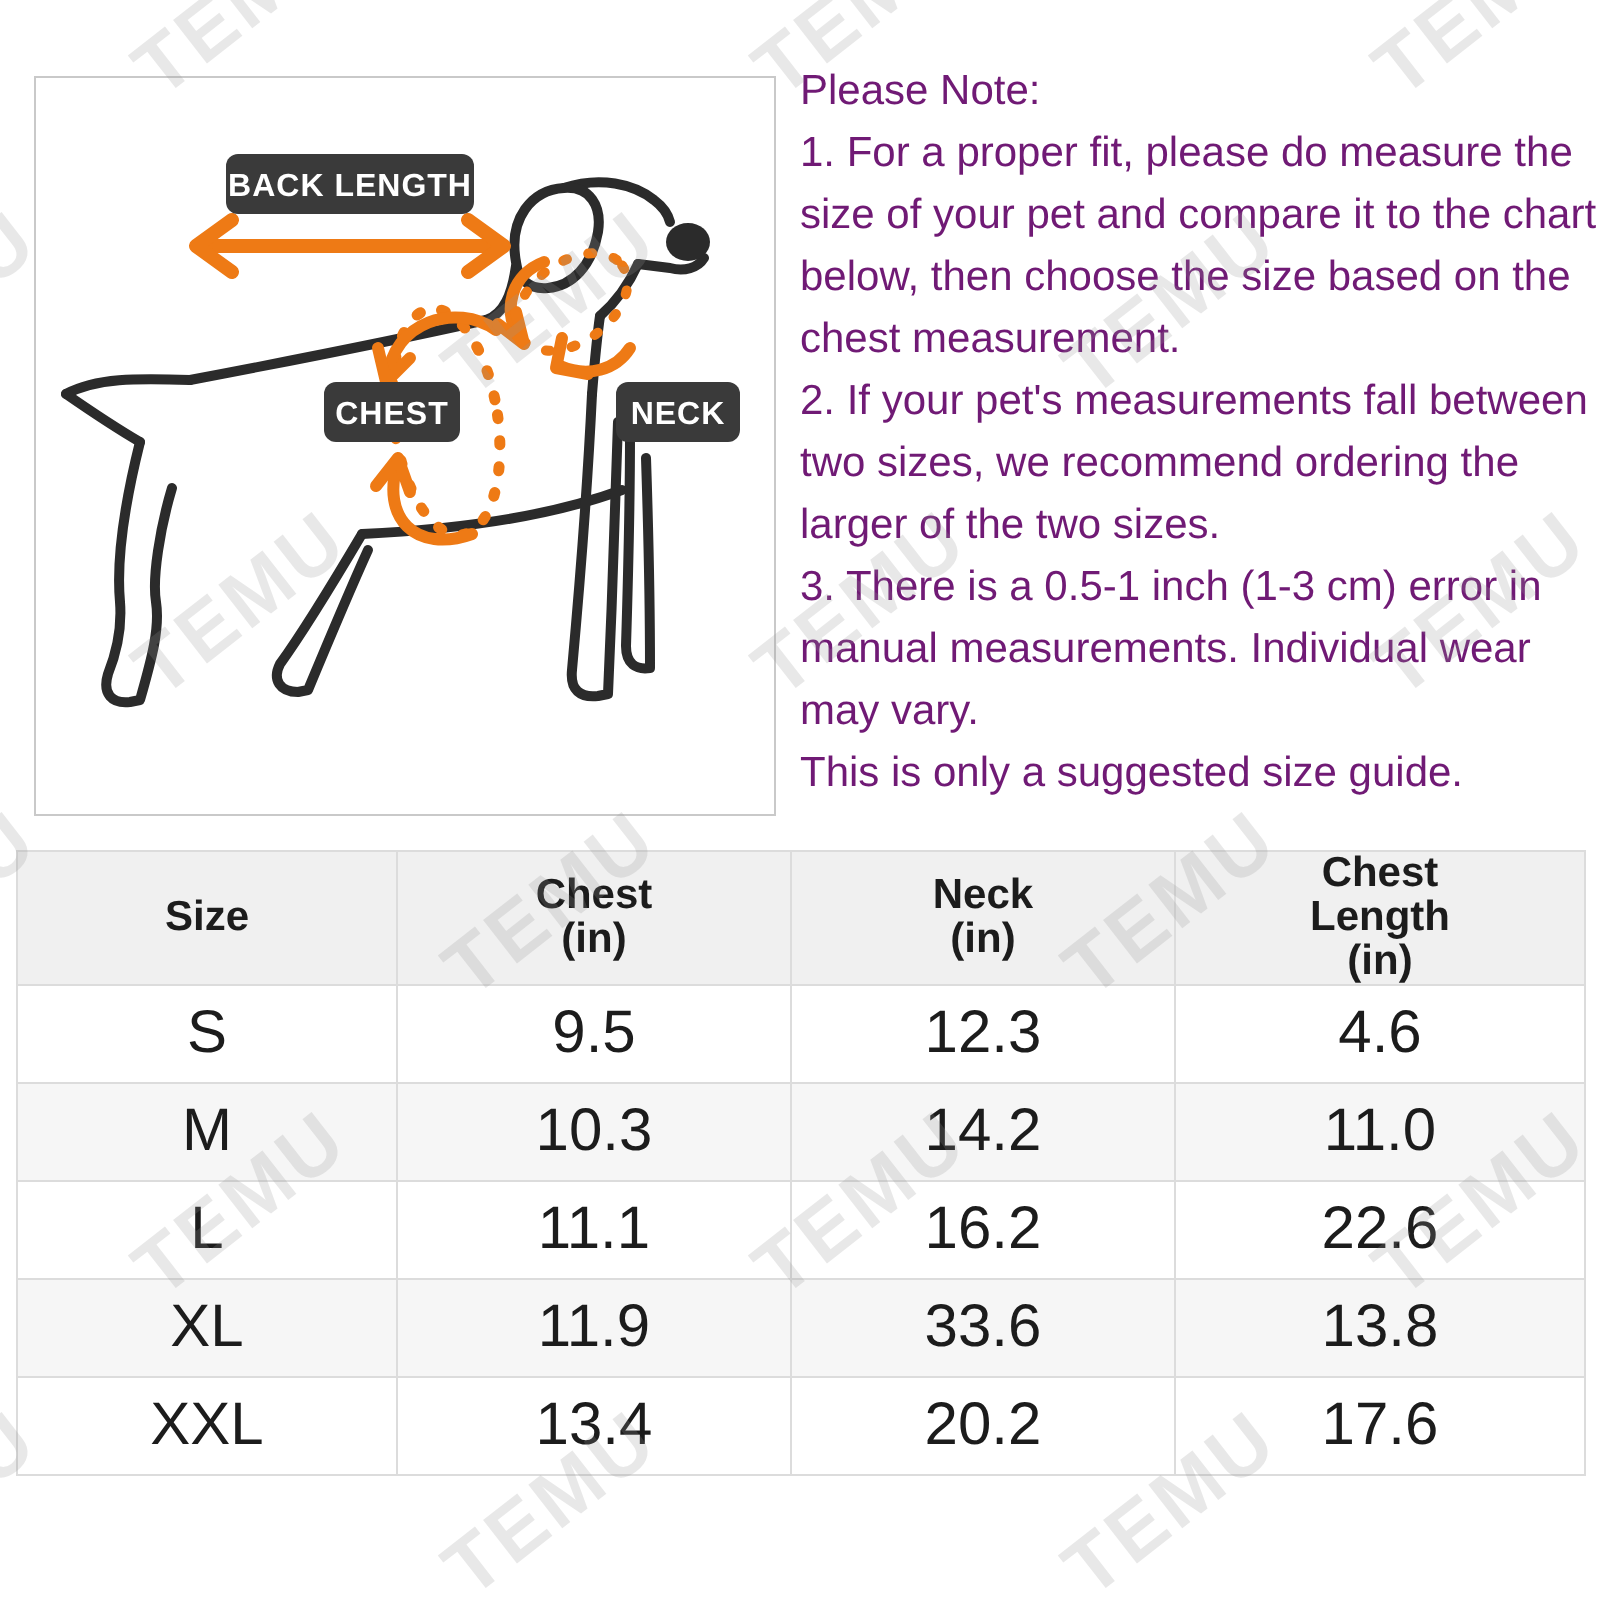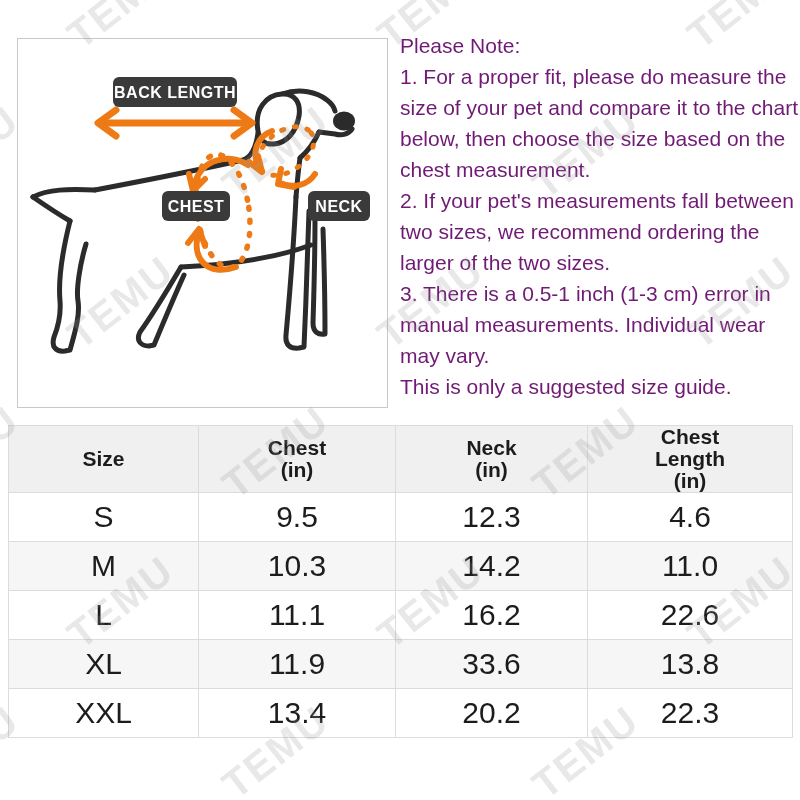"22.3" td { text: 22.3 -> 17.6 }
